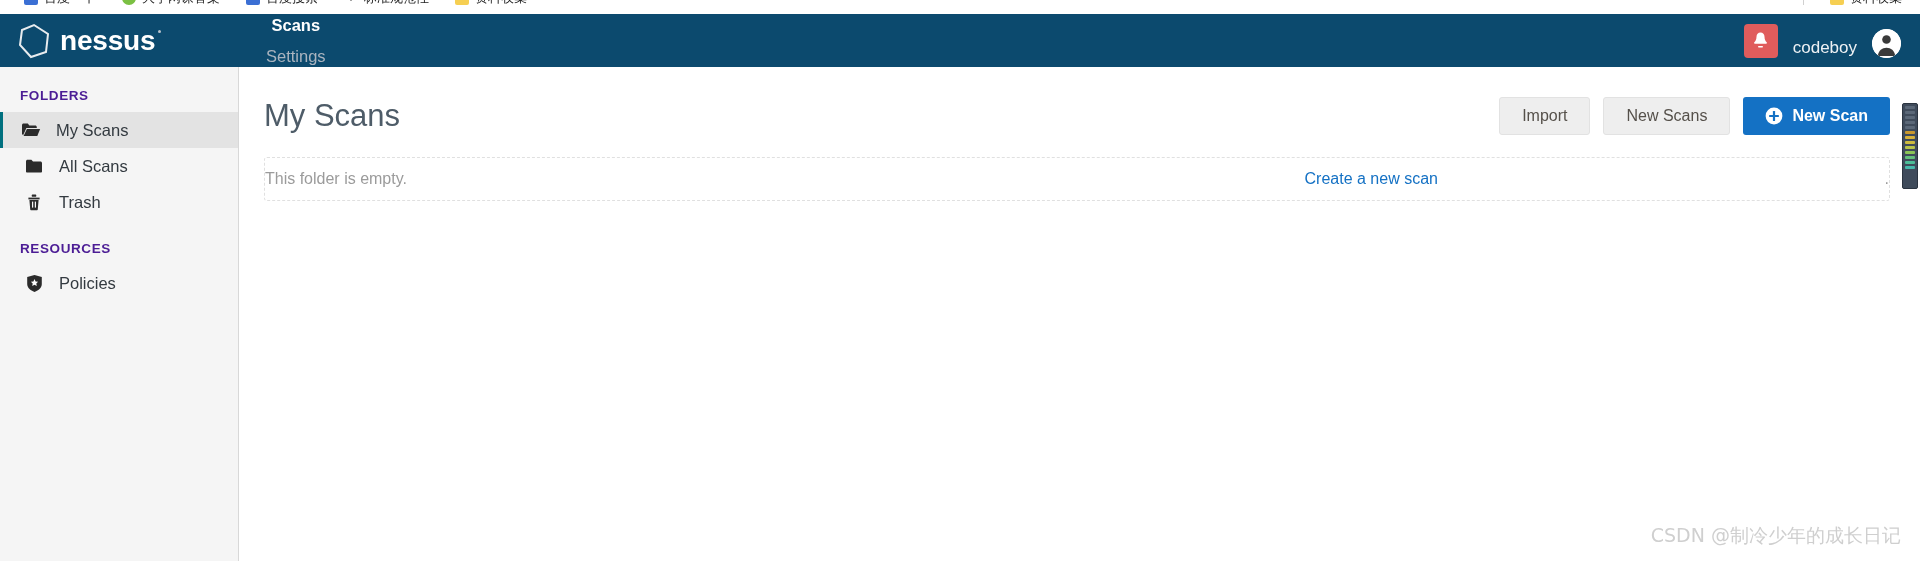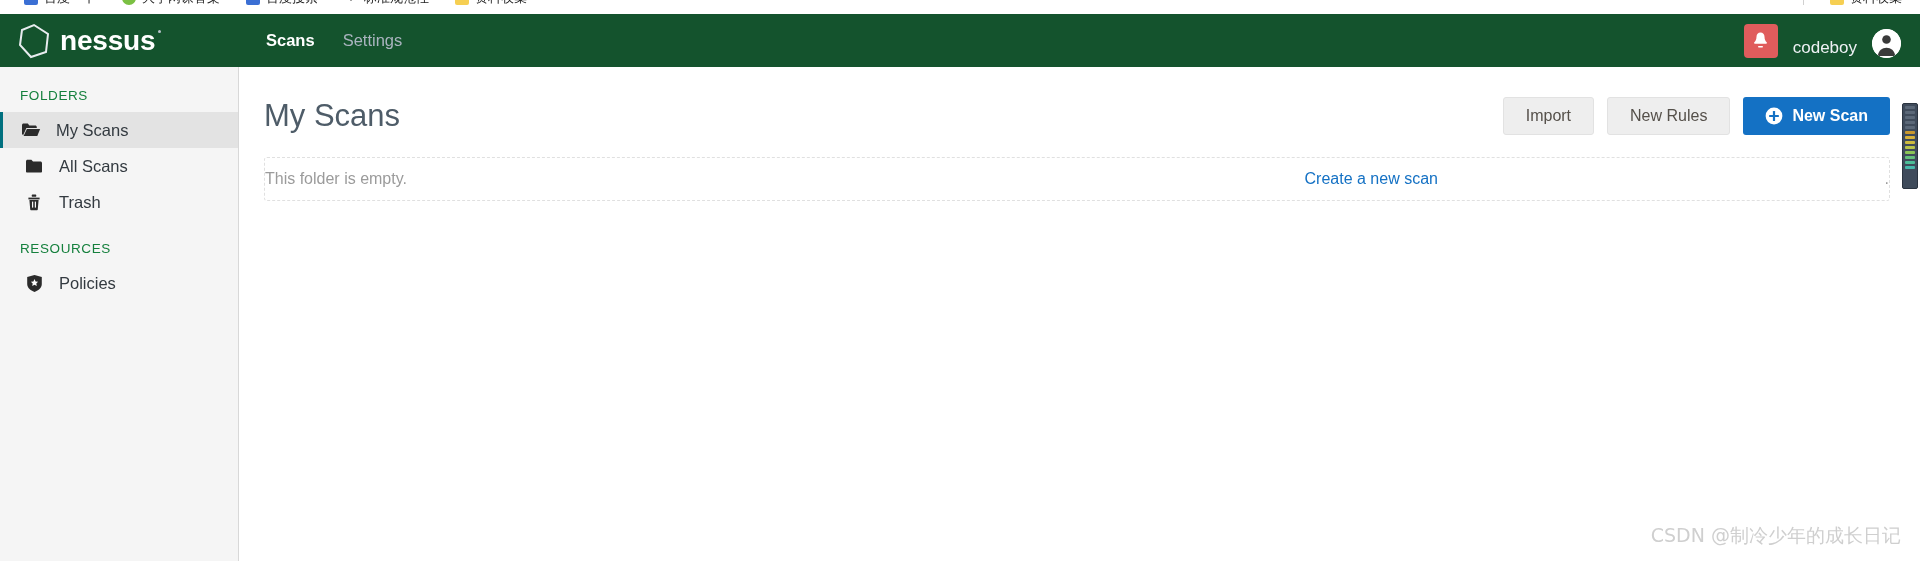"nessus" .topbar { background: #14532d -> #0c4a6e }
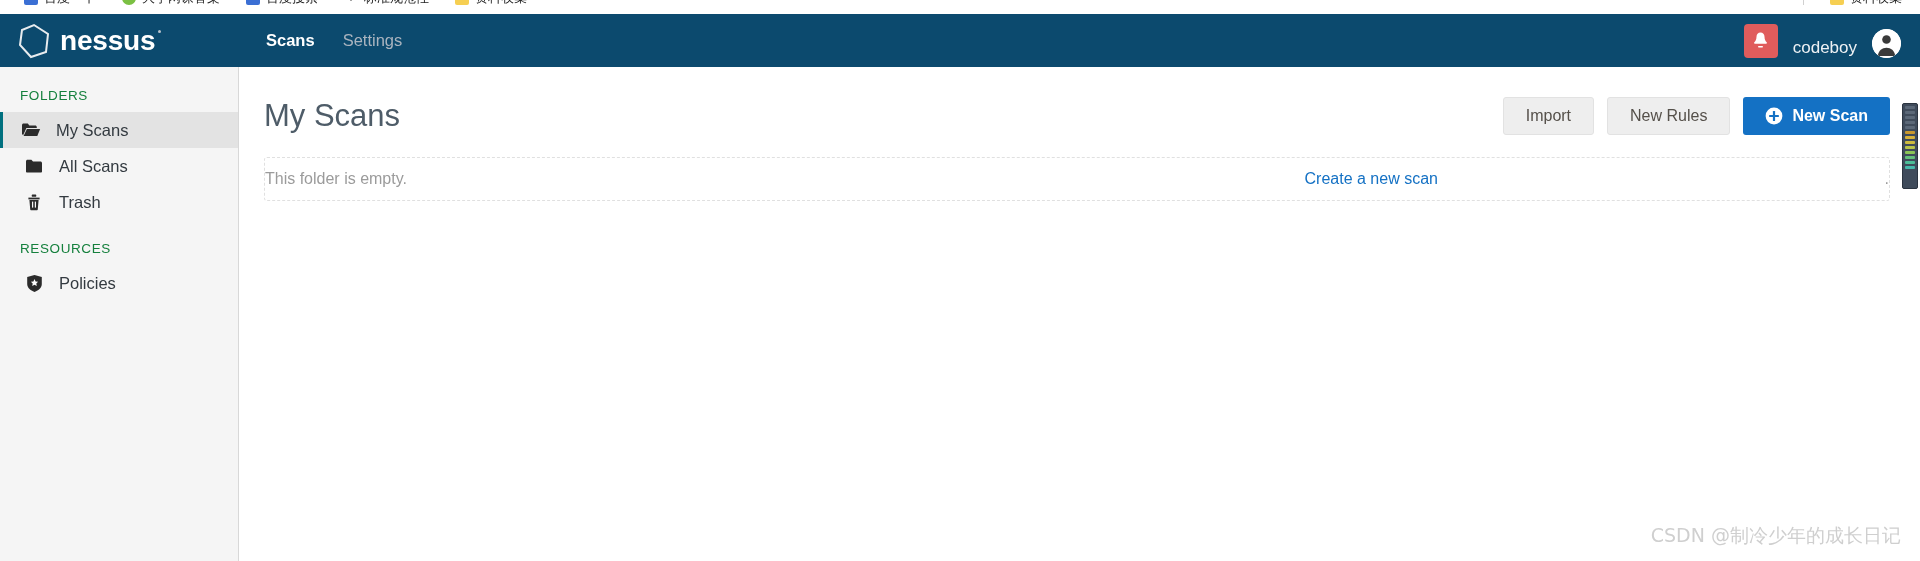"Scans" .nav-tabs { flex-direction: none -> column }
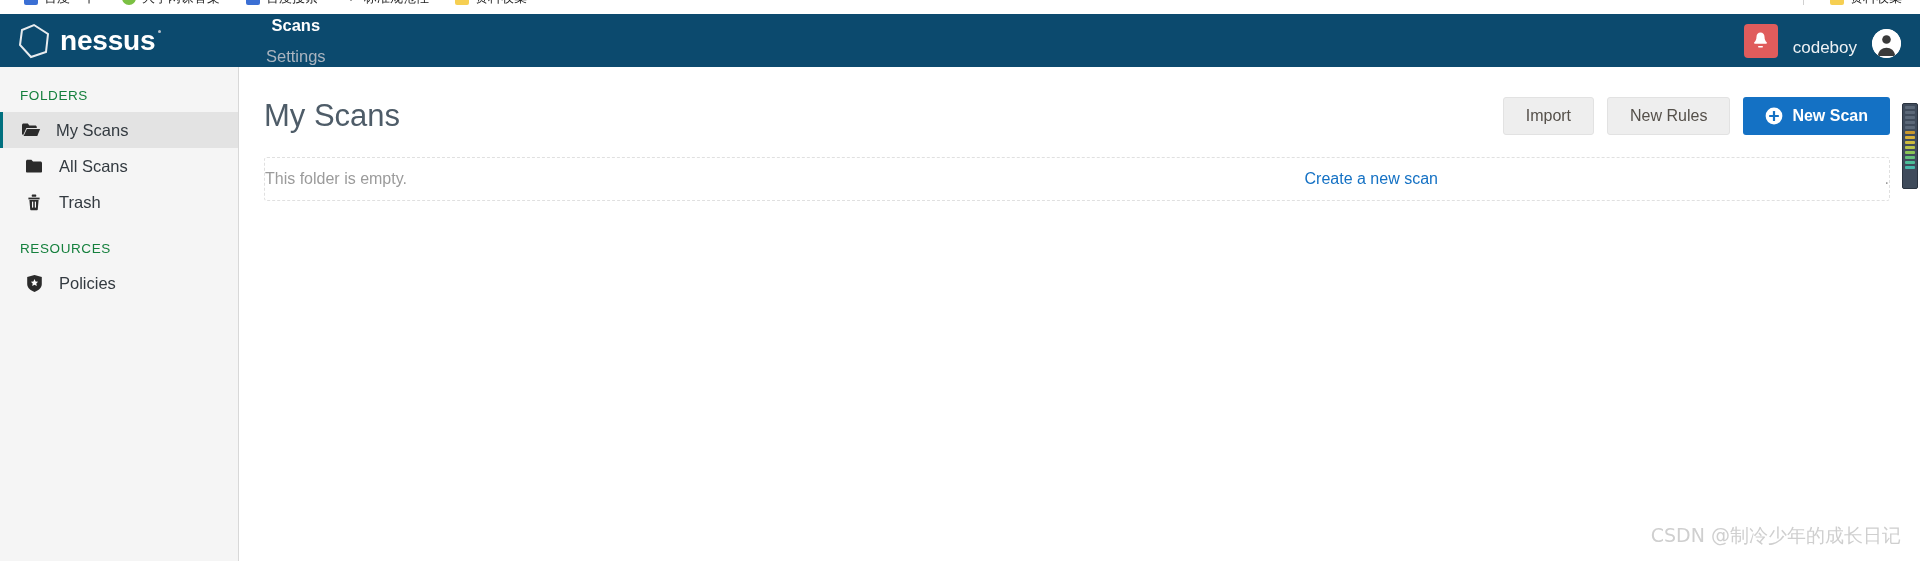"FOLDERS" .side-section-title { color: #15803d -> #4c1d95; font-weight: none -> bold }
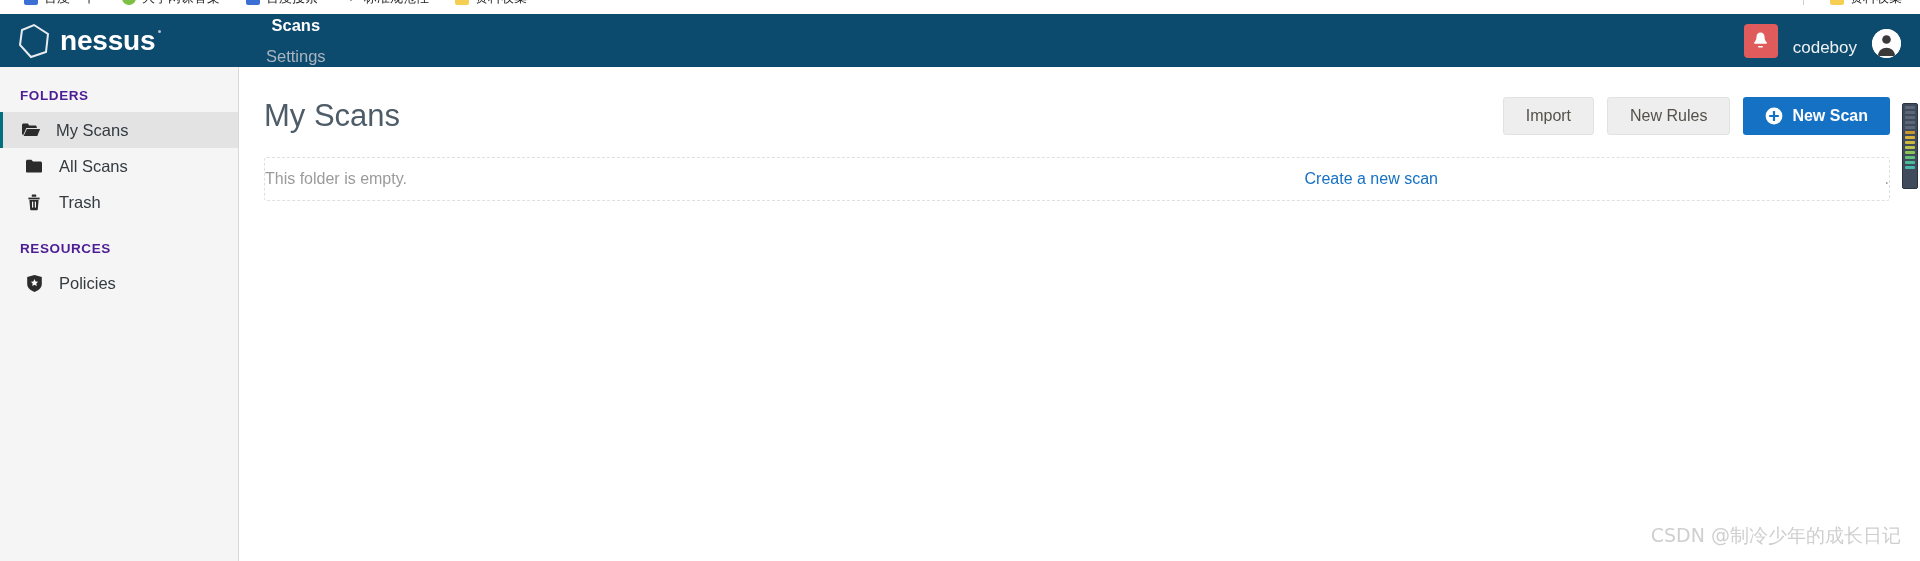"New Rules" button.btn { text: Rules -> Scans }
